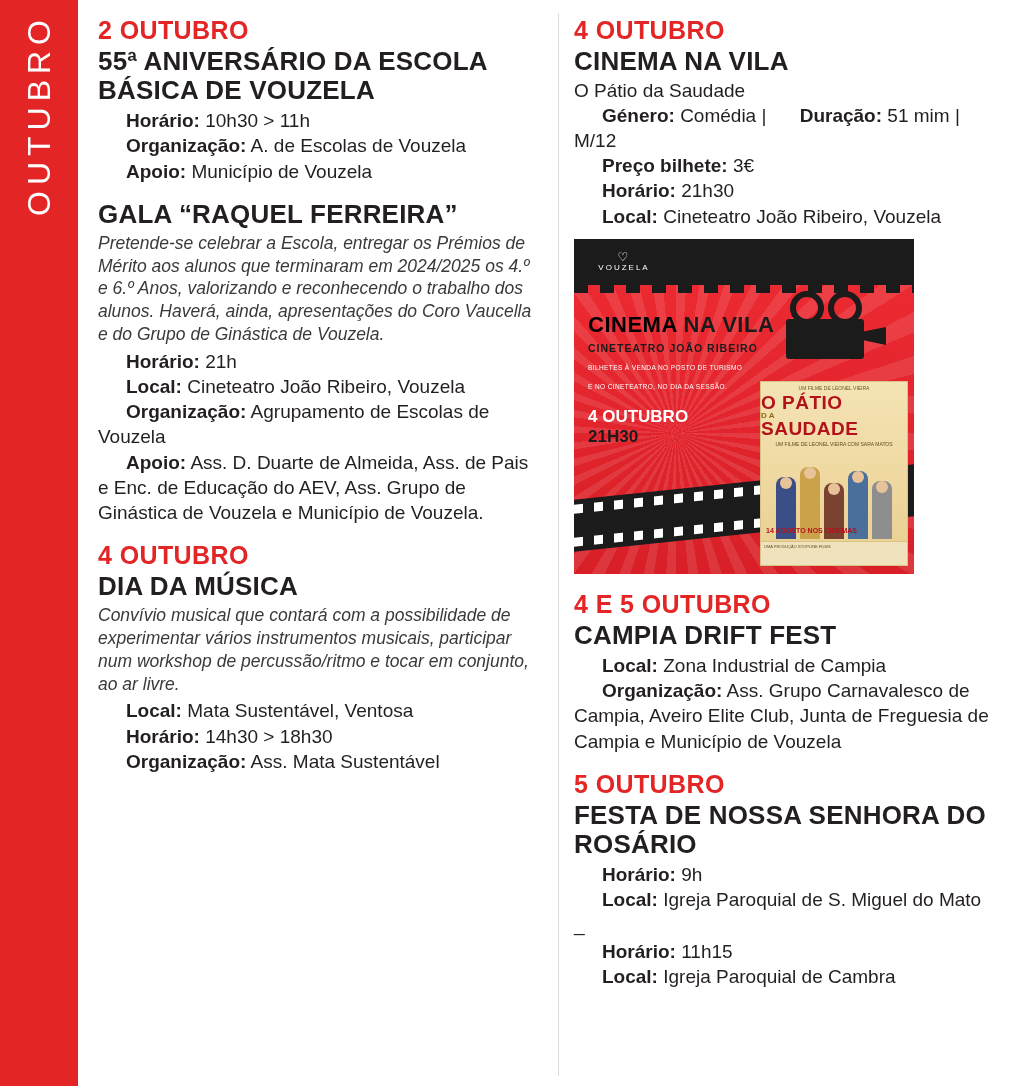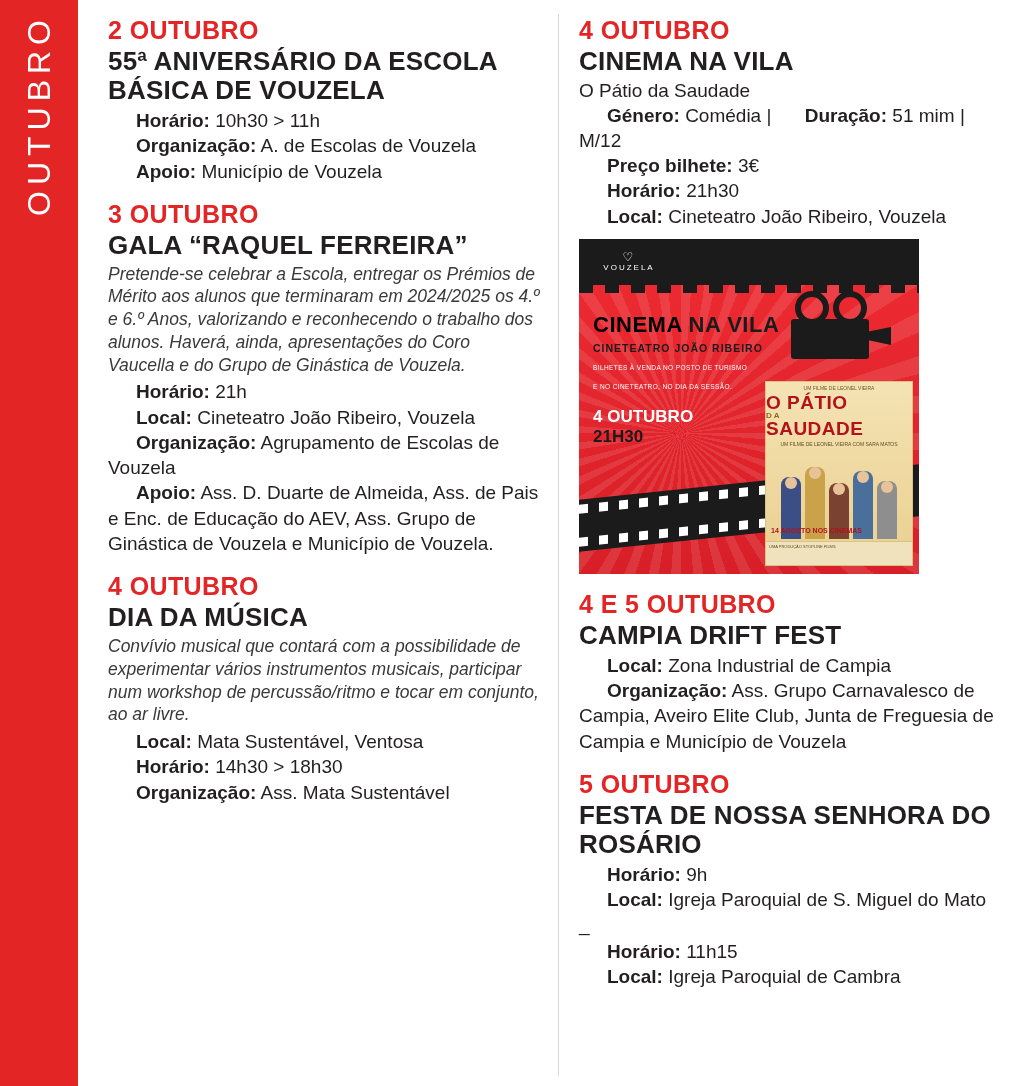"2 OUTUBRO" .content { padding: 16px 18px 10px 30px -> 16px 18px 10px 20px }
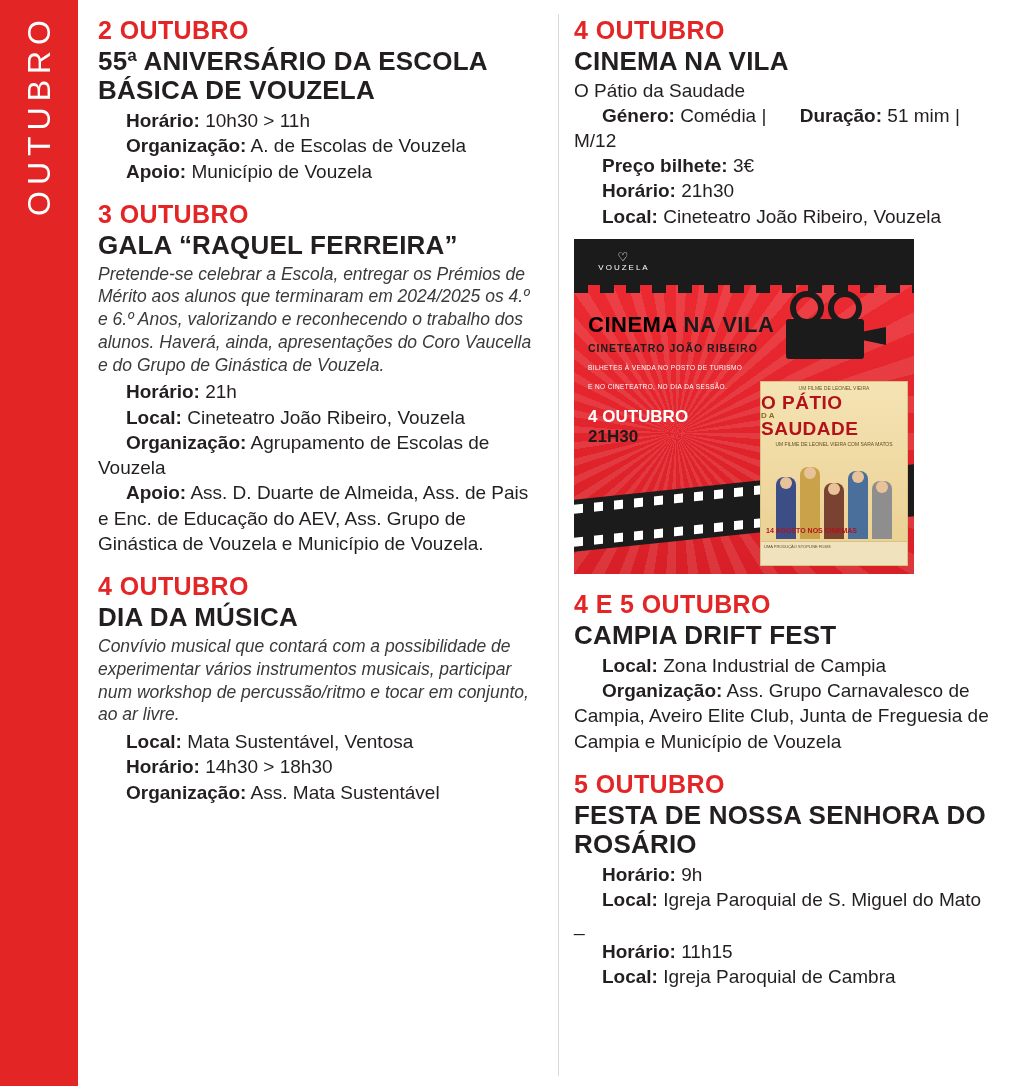"3 OUTUBRO" div.event-date { html: <div>3 OUTUBRO</div> -> none }
